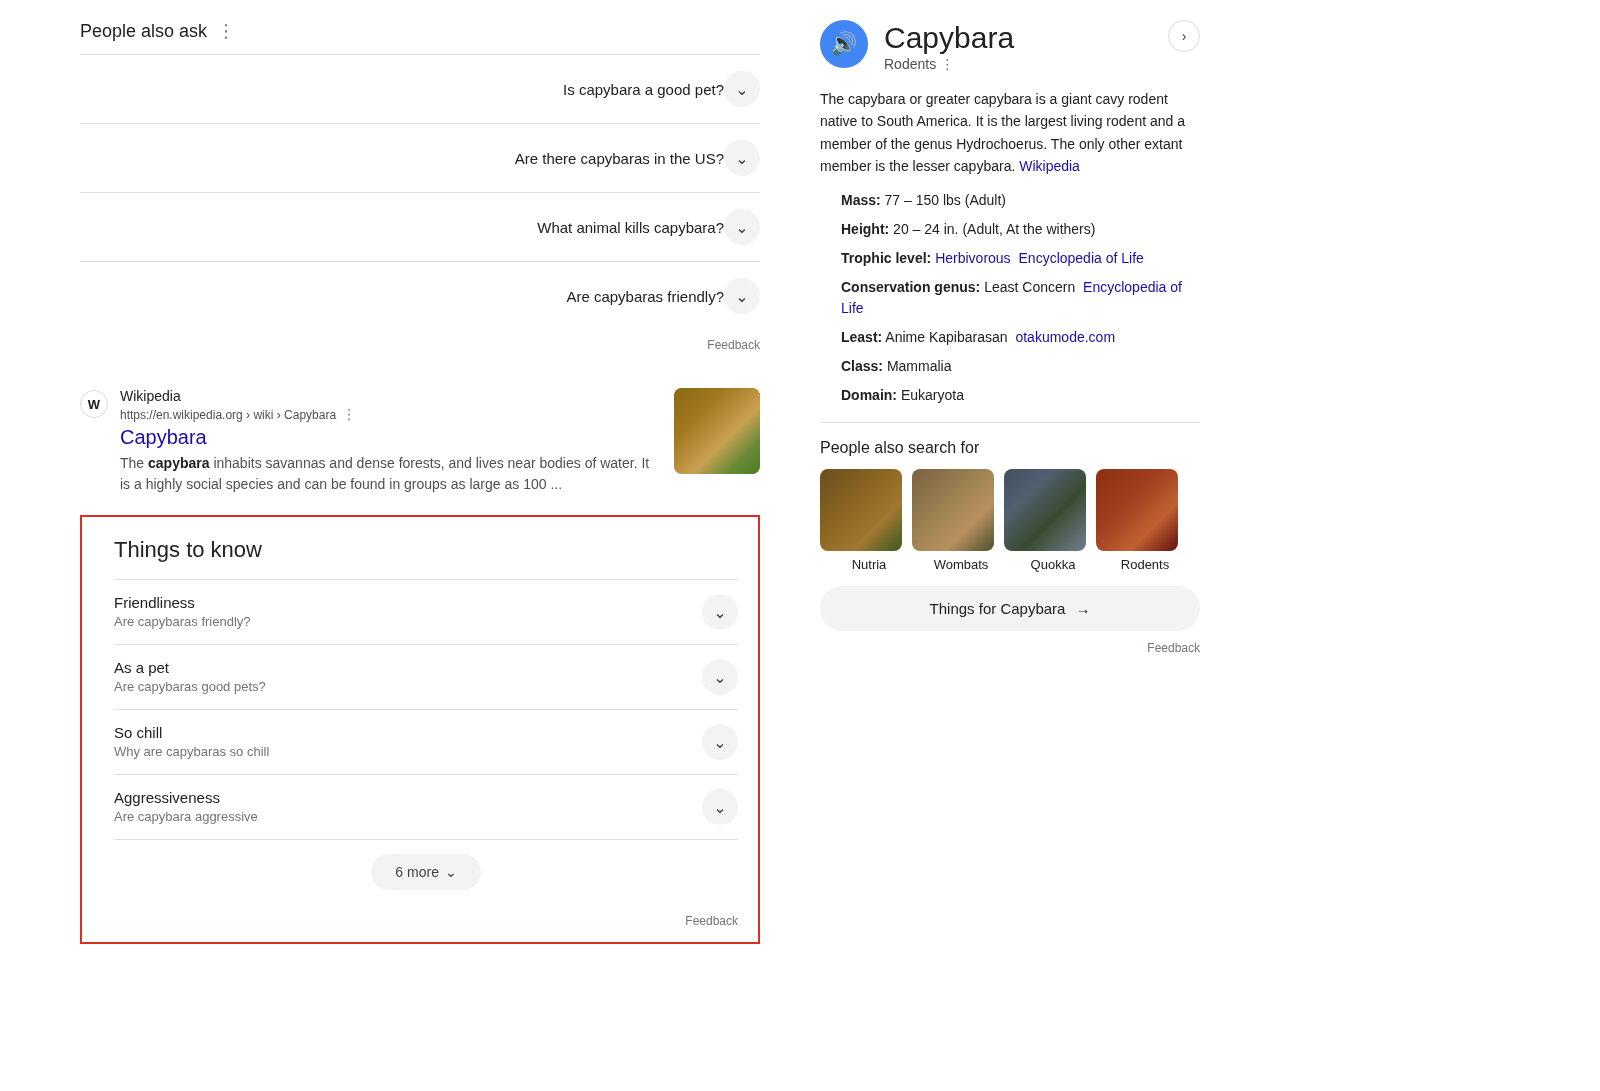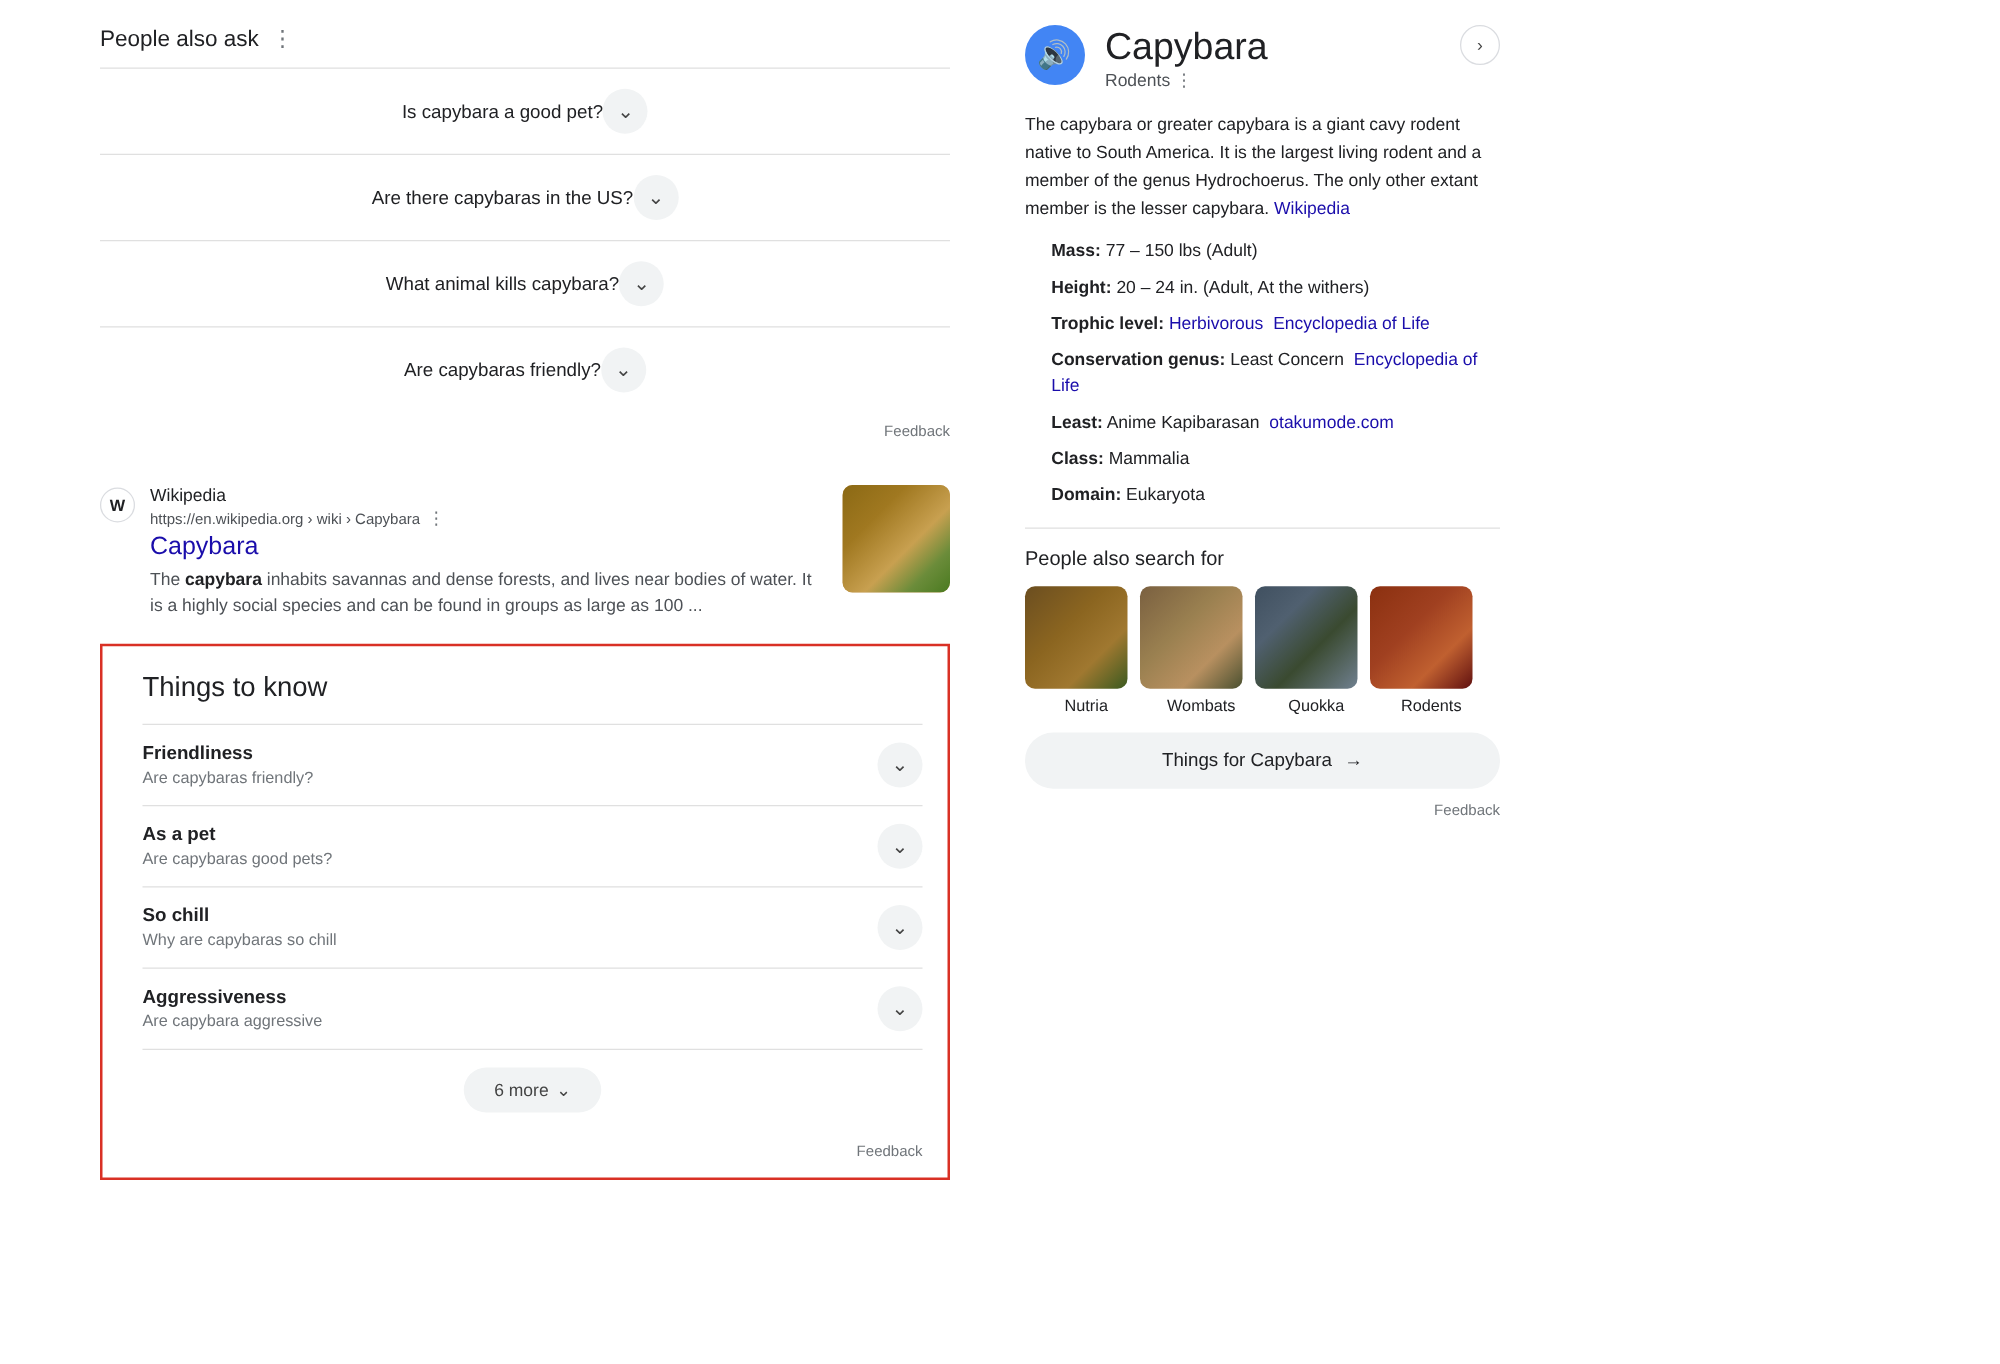"Is capybara a good pet?" .faq-item { justify-content: center -> flex-end }
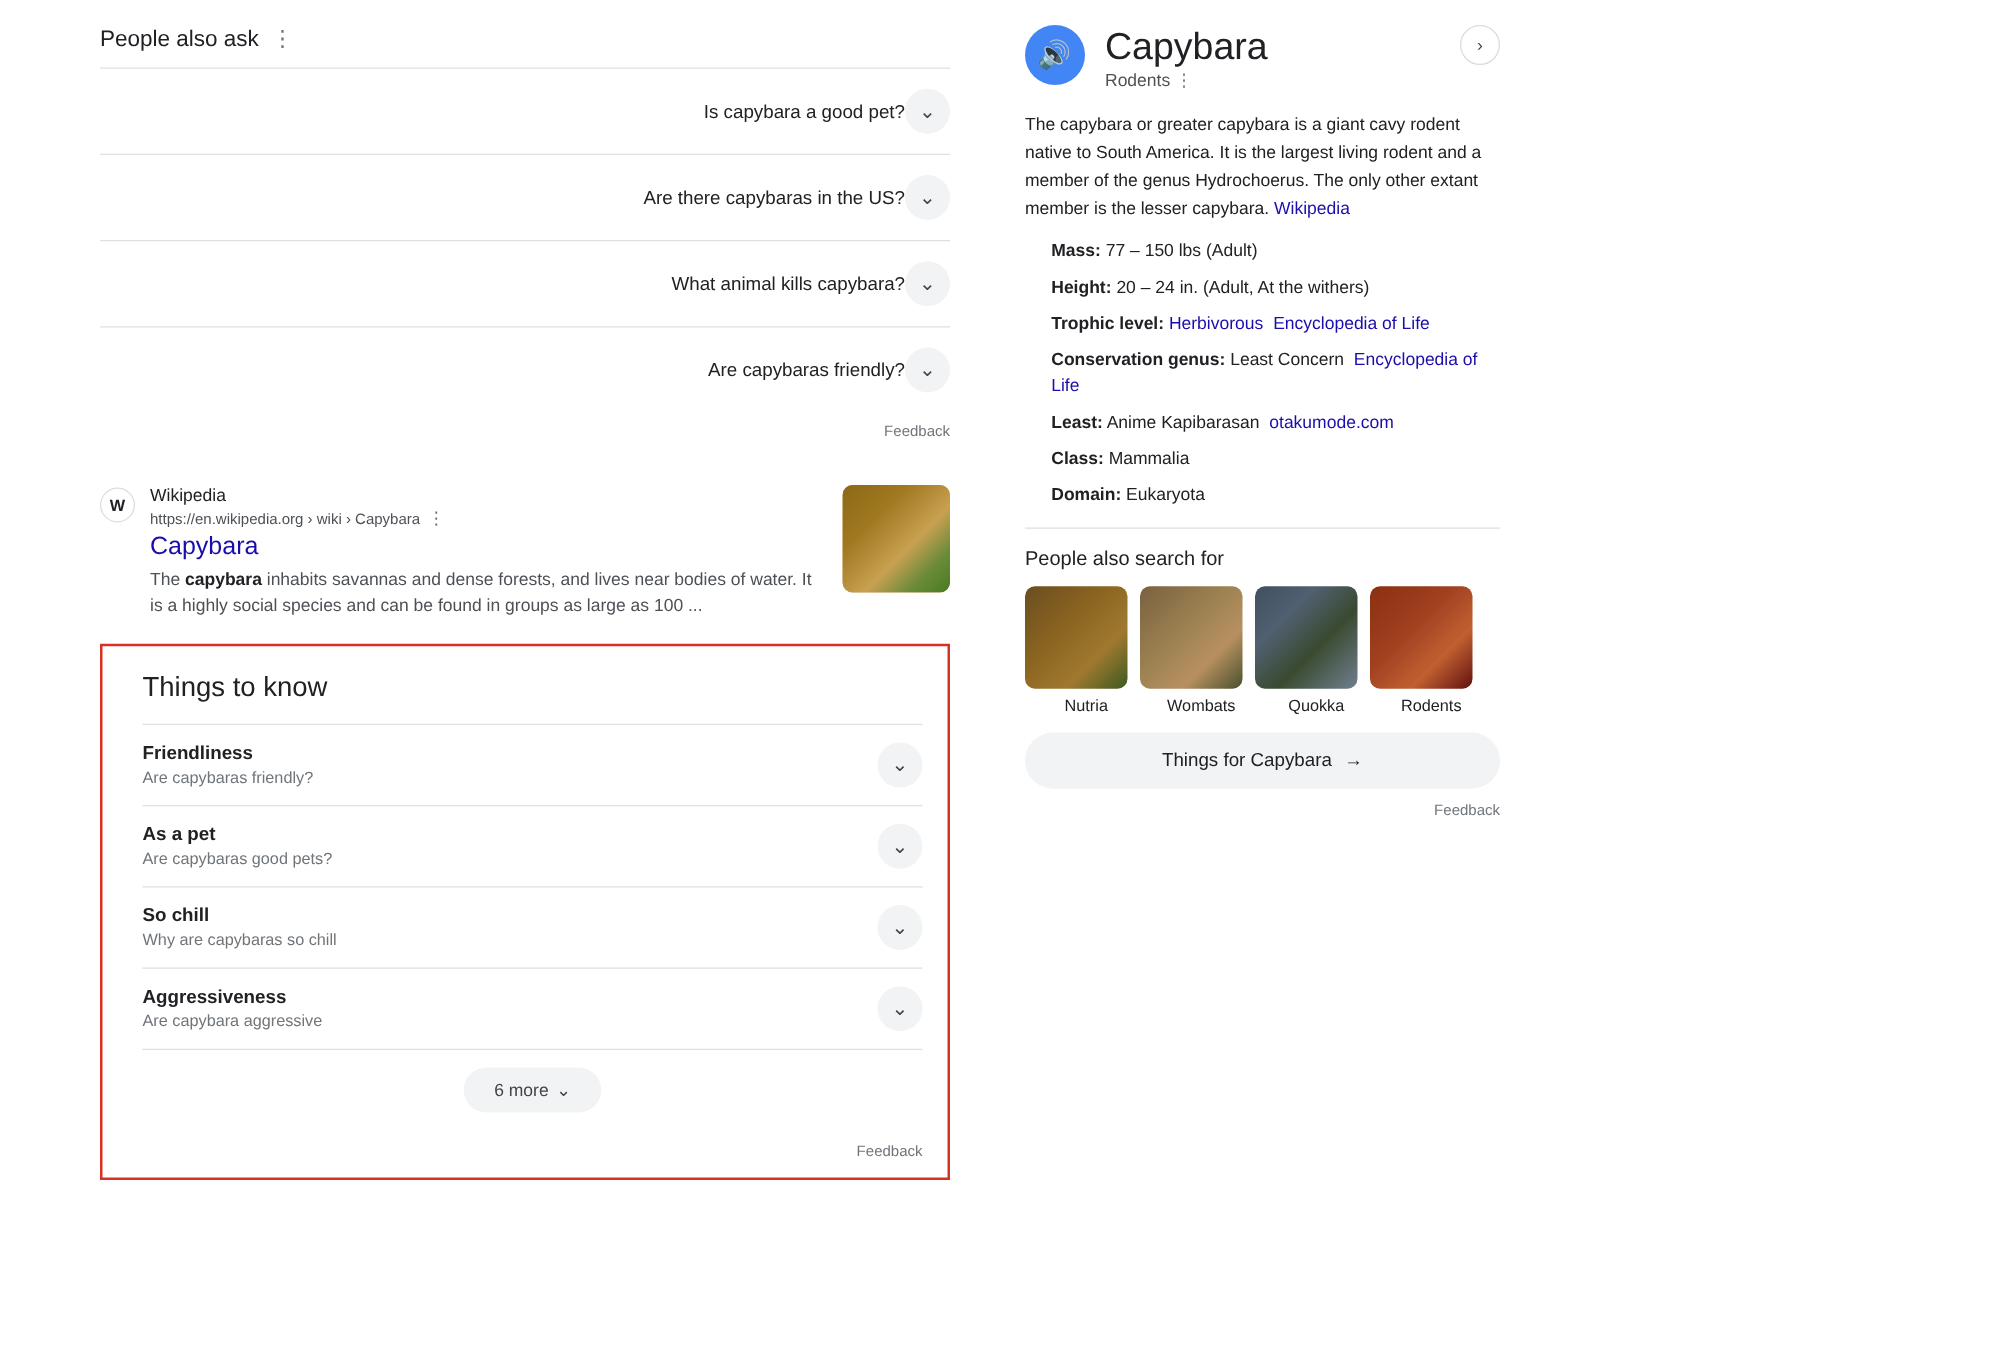"Friendliness" .ttk-item-text .ttk-label { font-weight: 700 -> 400 }
